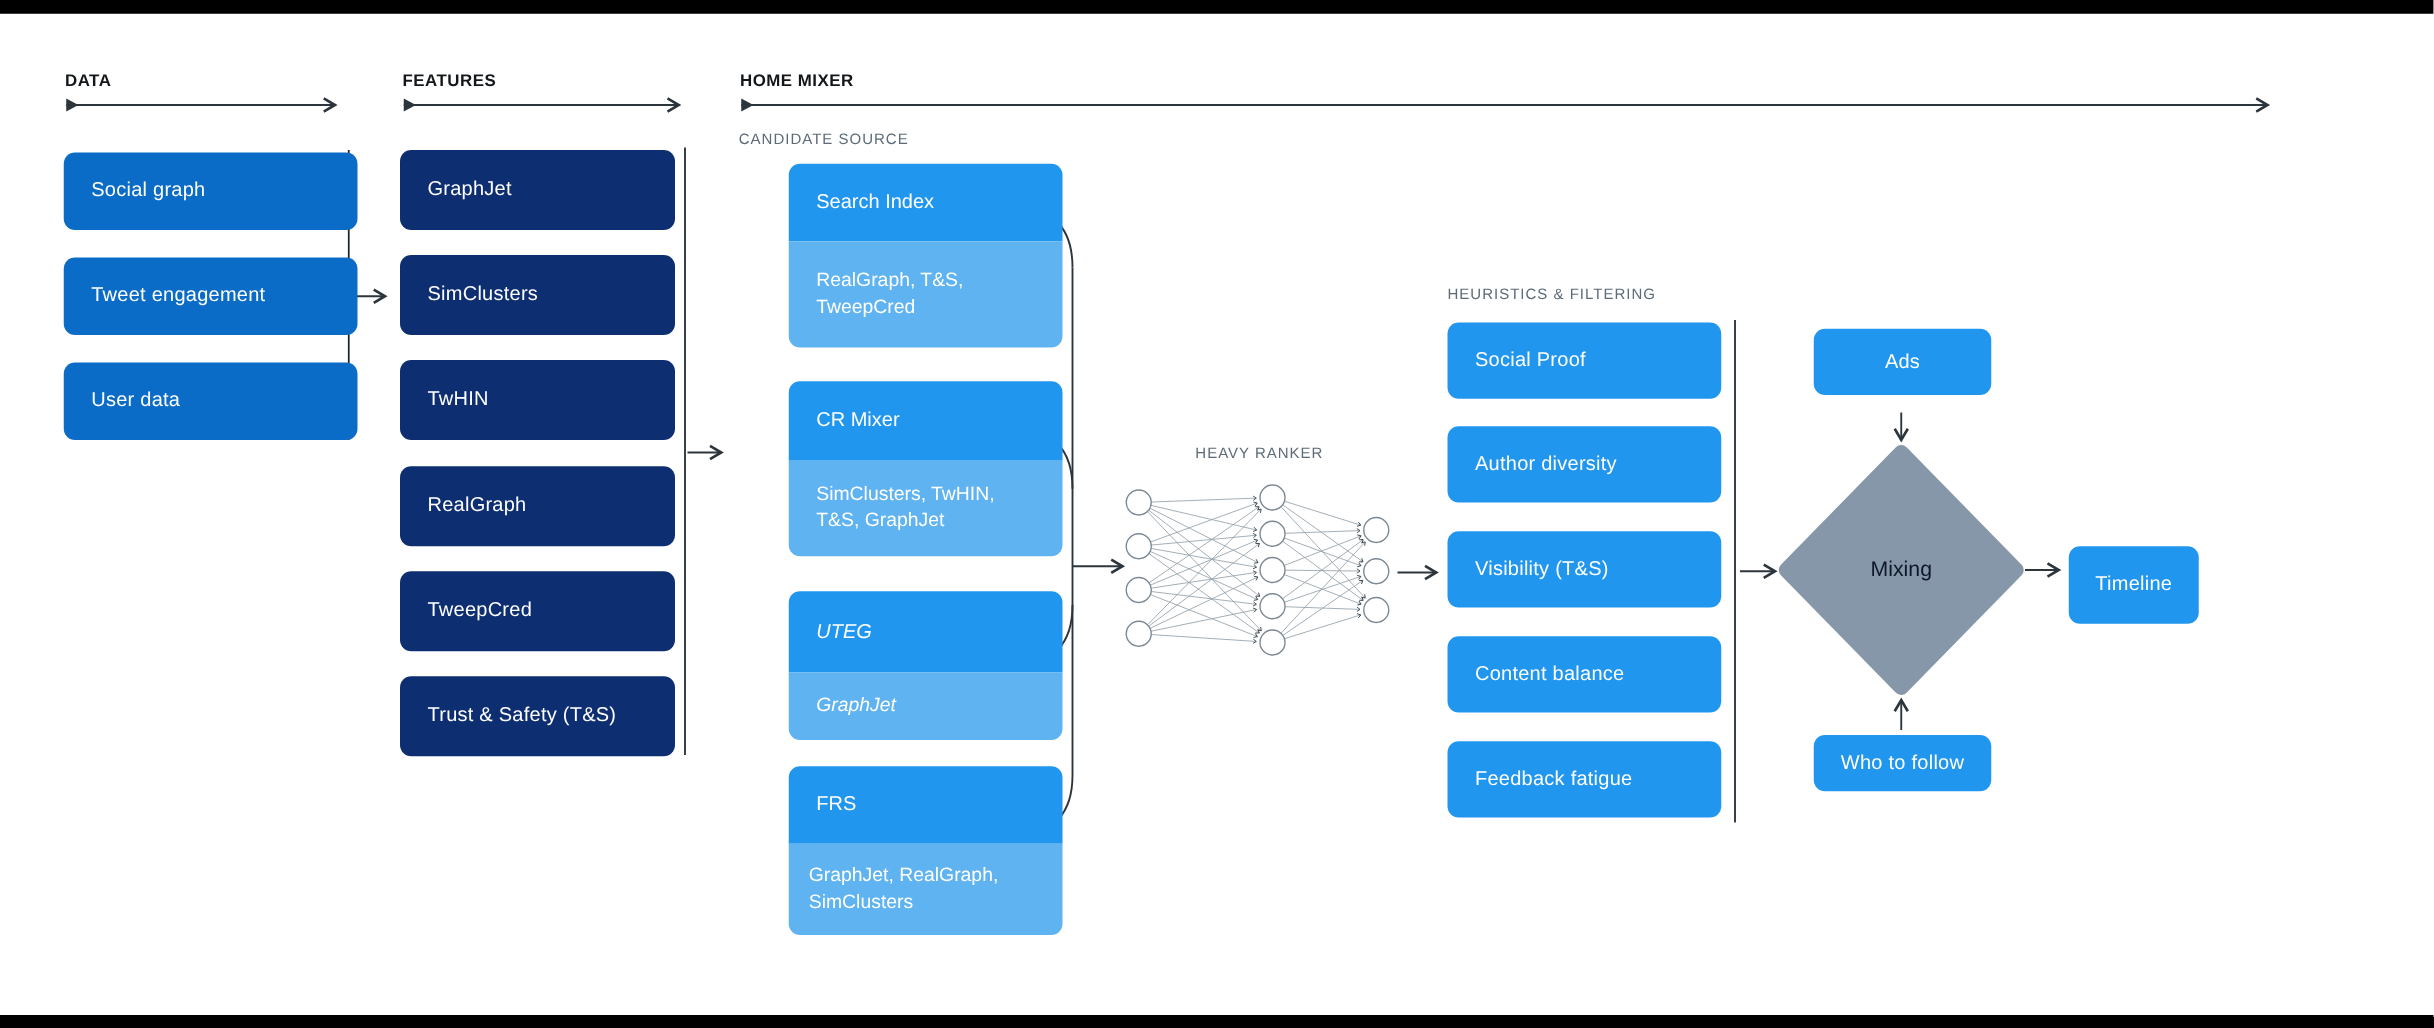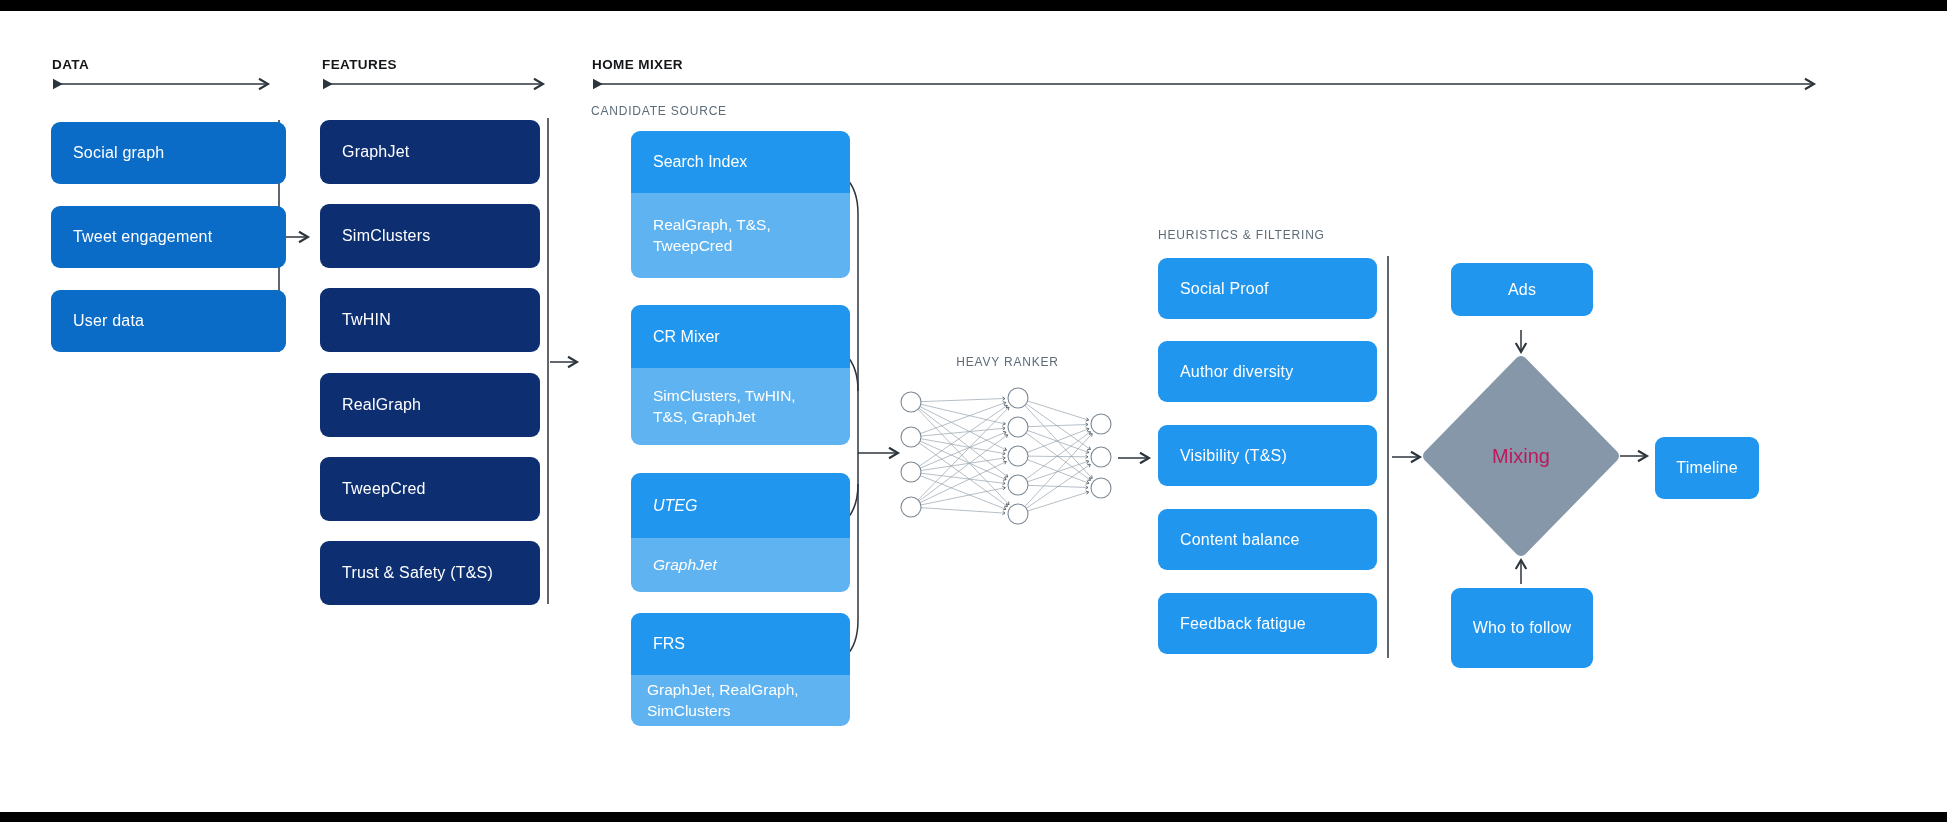"Mixing" #mixing-label { color: #be185d -> #0f172a; font-size: 20px -> 17px }
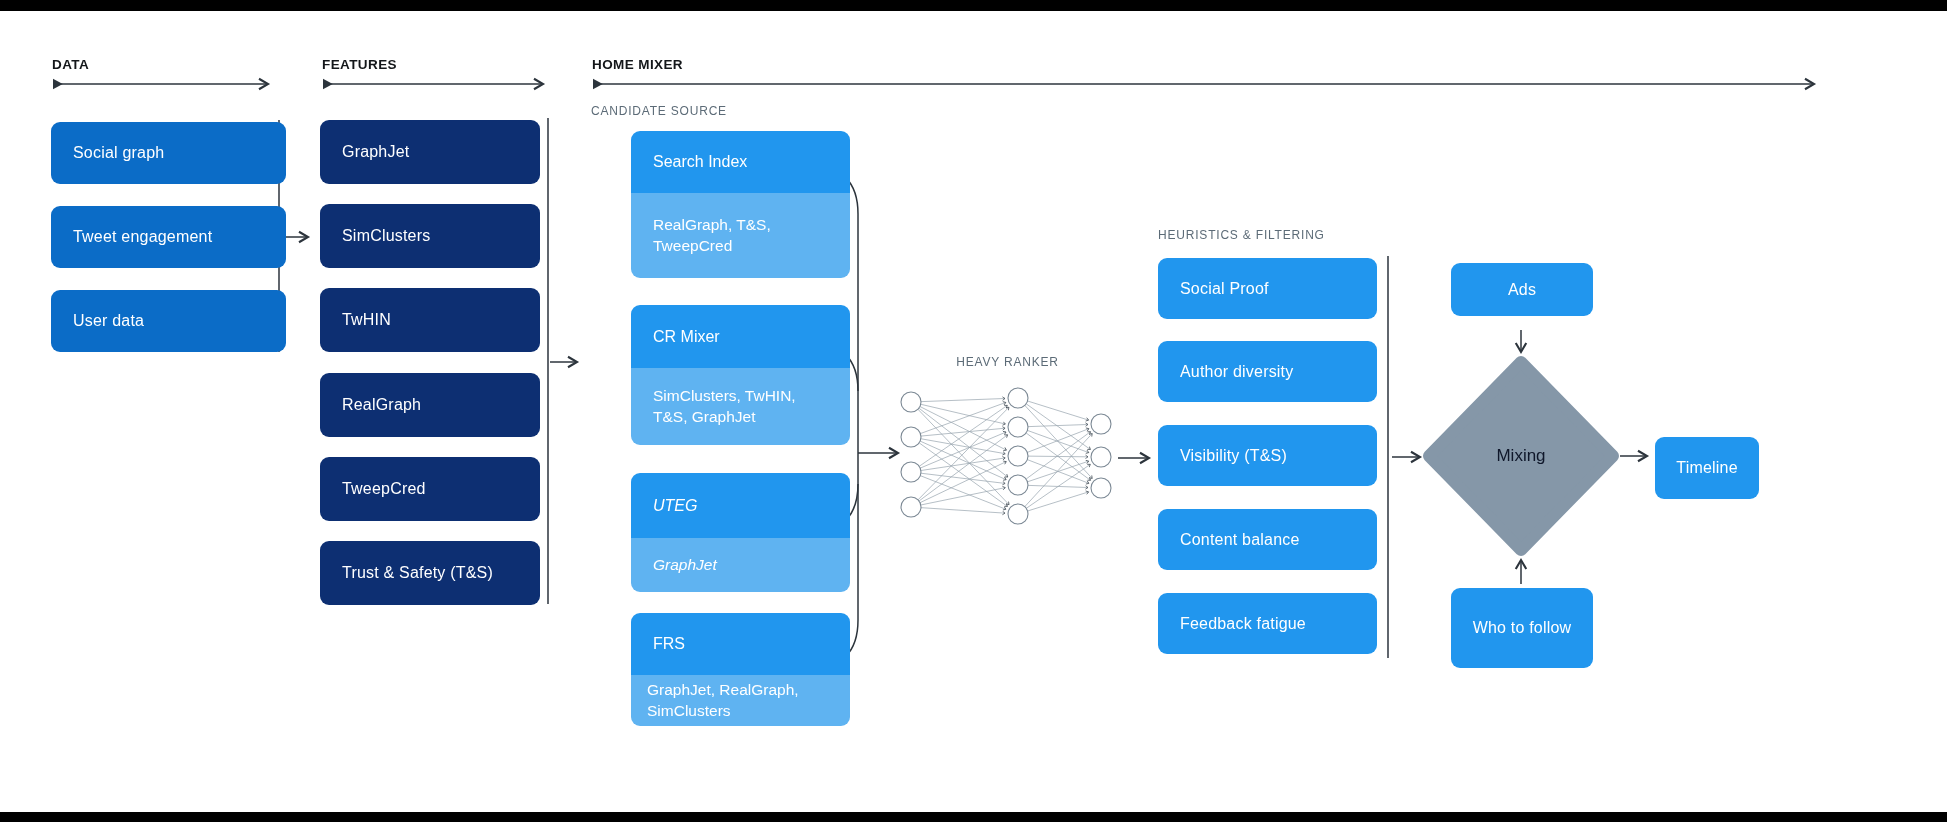"Who to follow" div.box { height: 80px -> 45px }
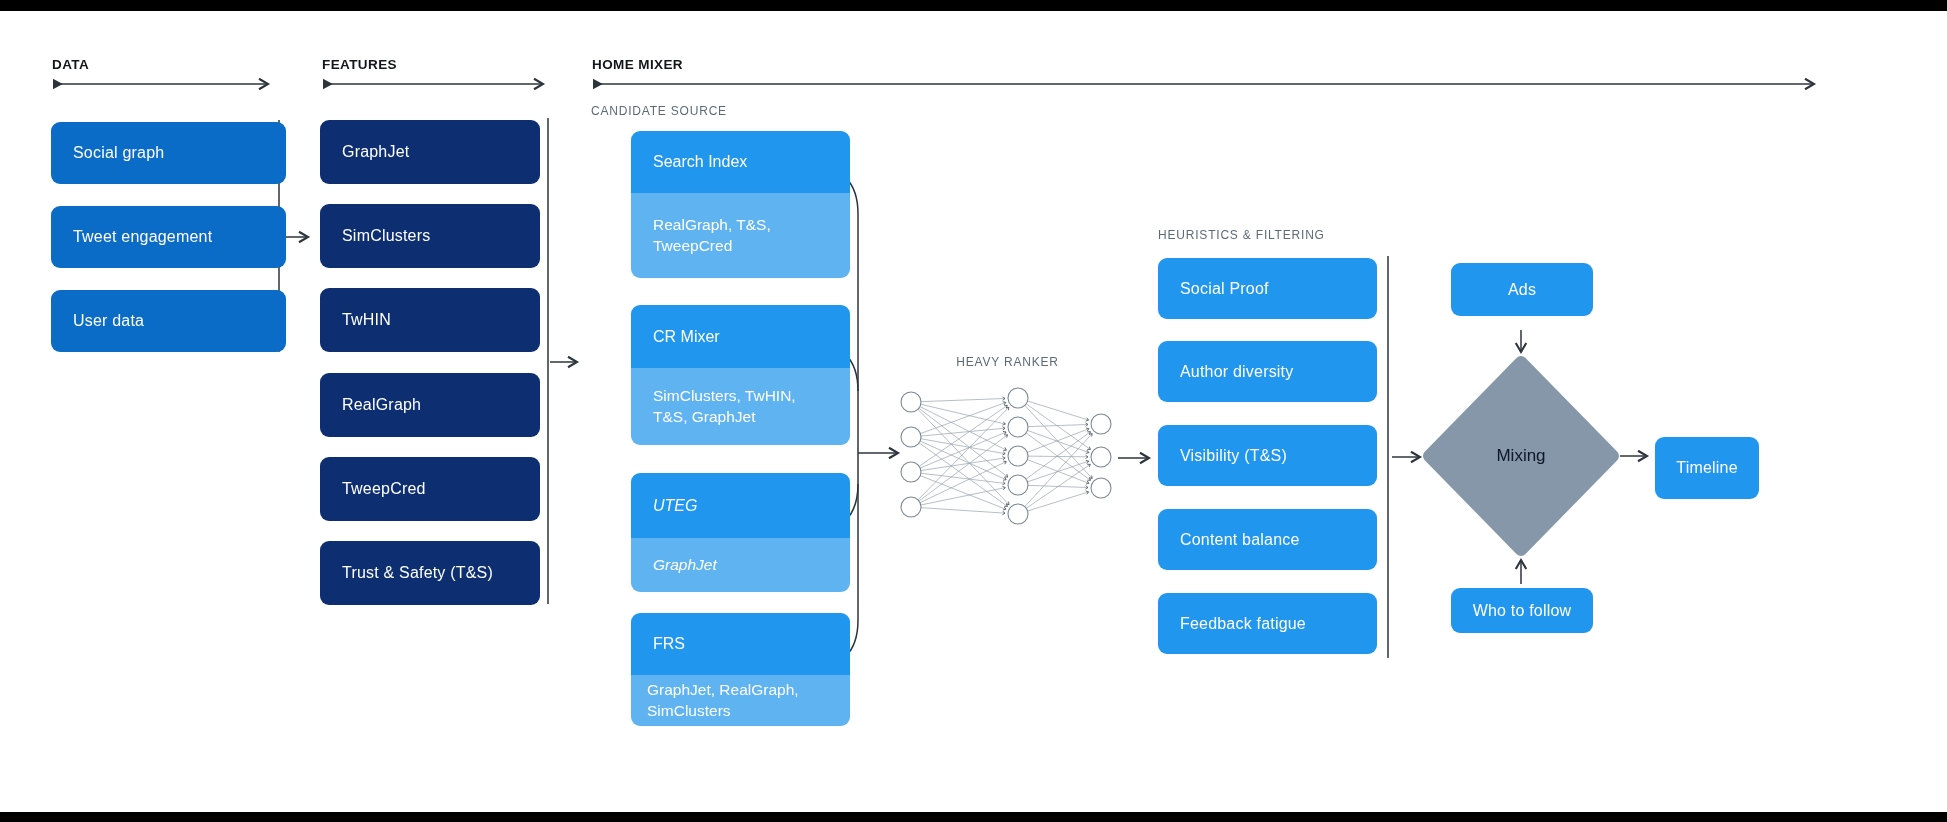"GraphJet, RealGraph, SimClusters" div.cs-sub { height: 51px -> 73px }
